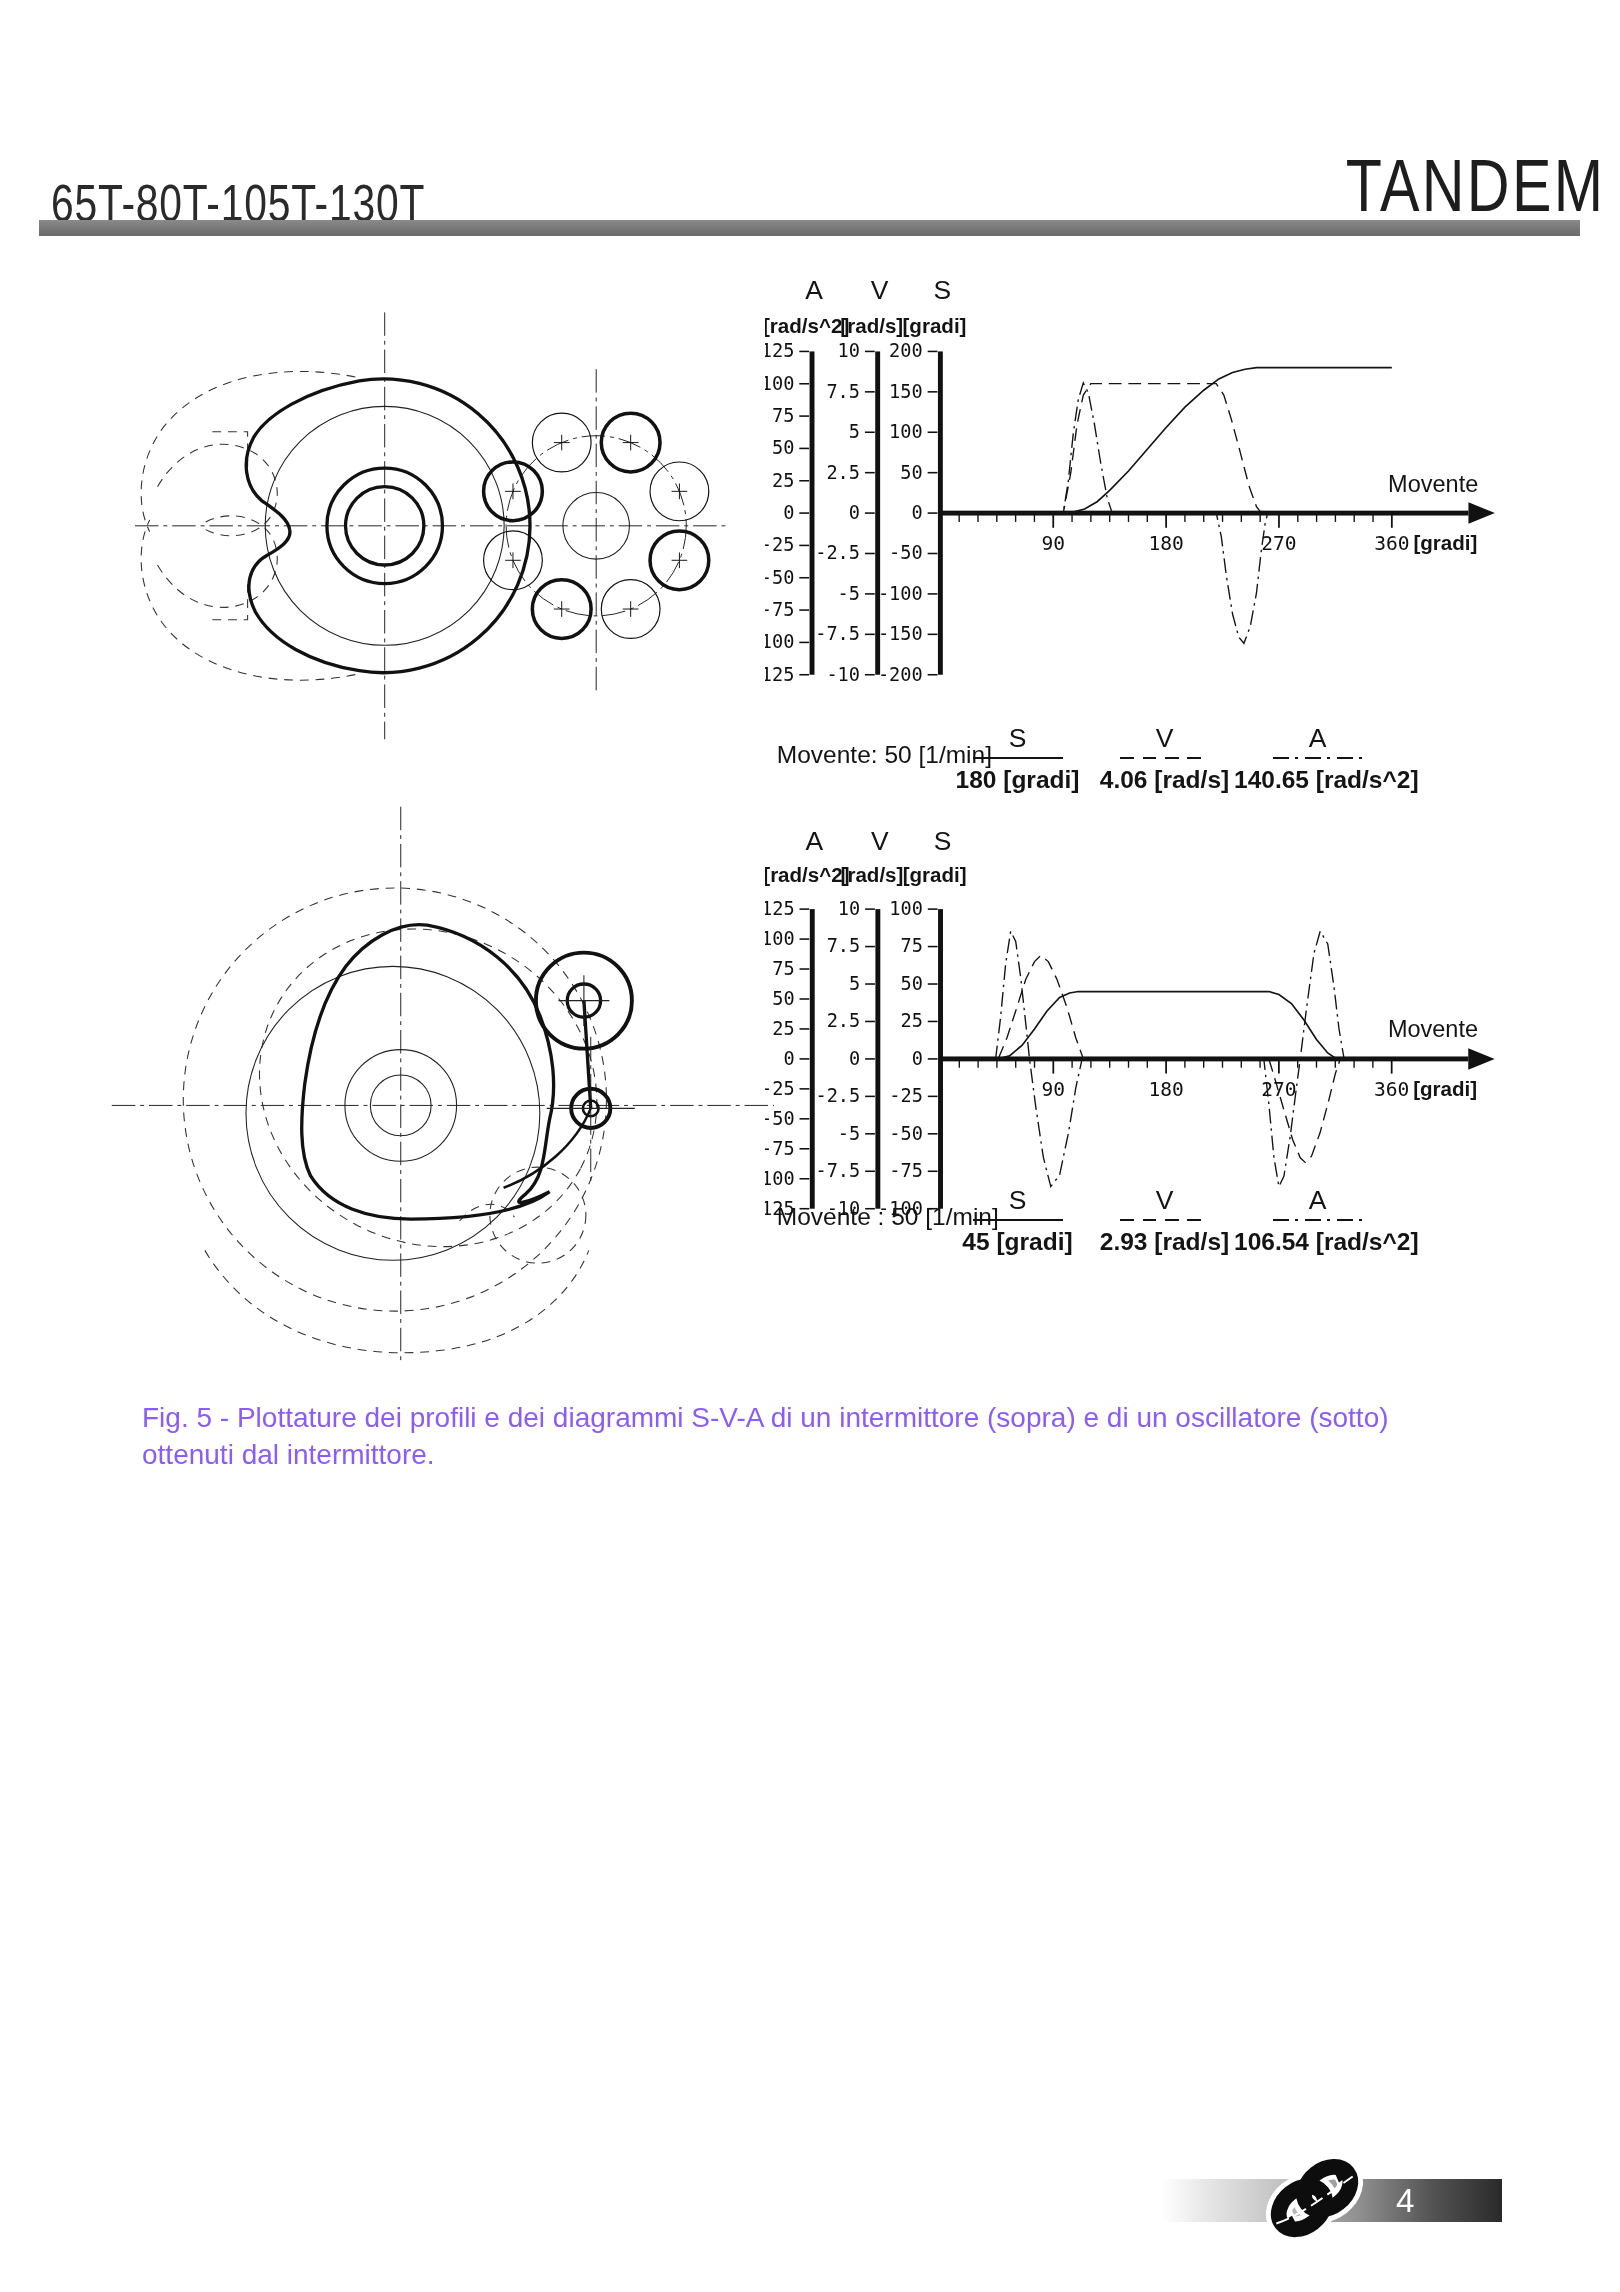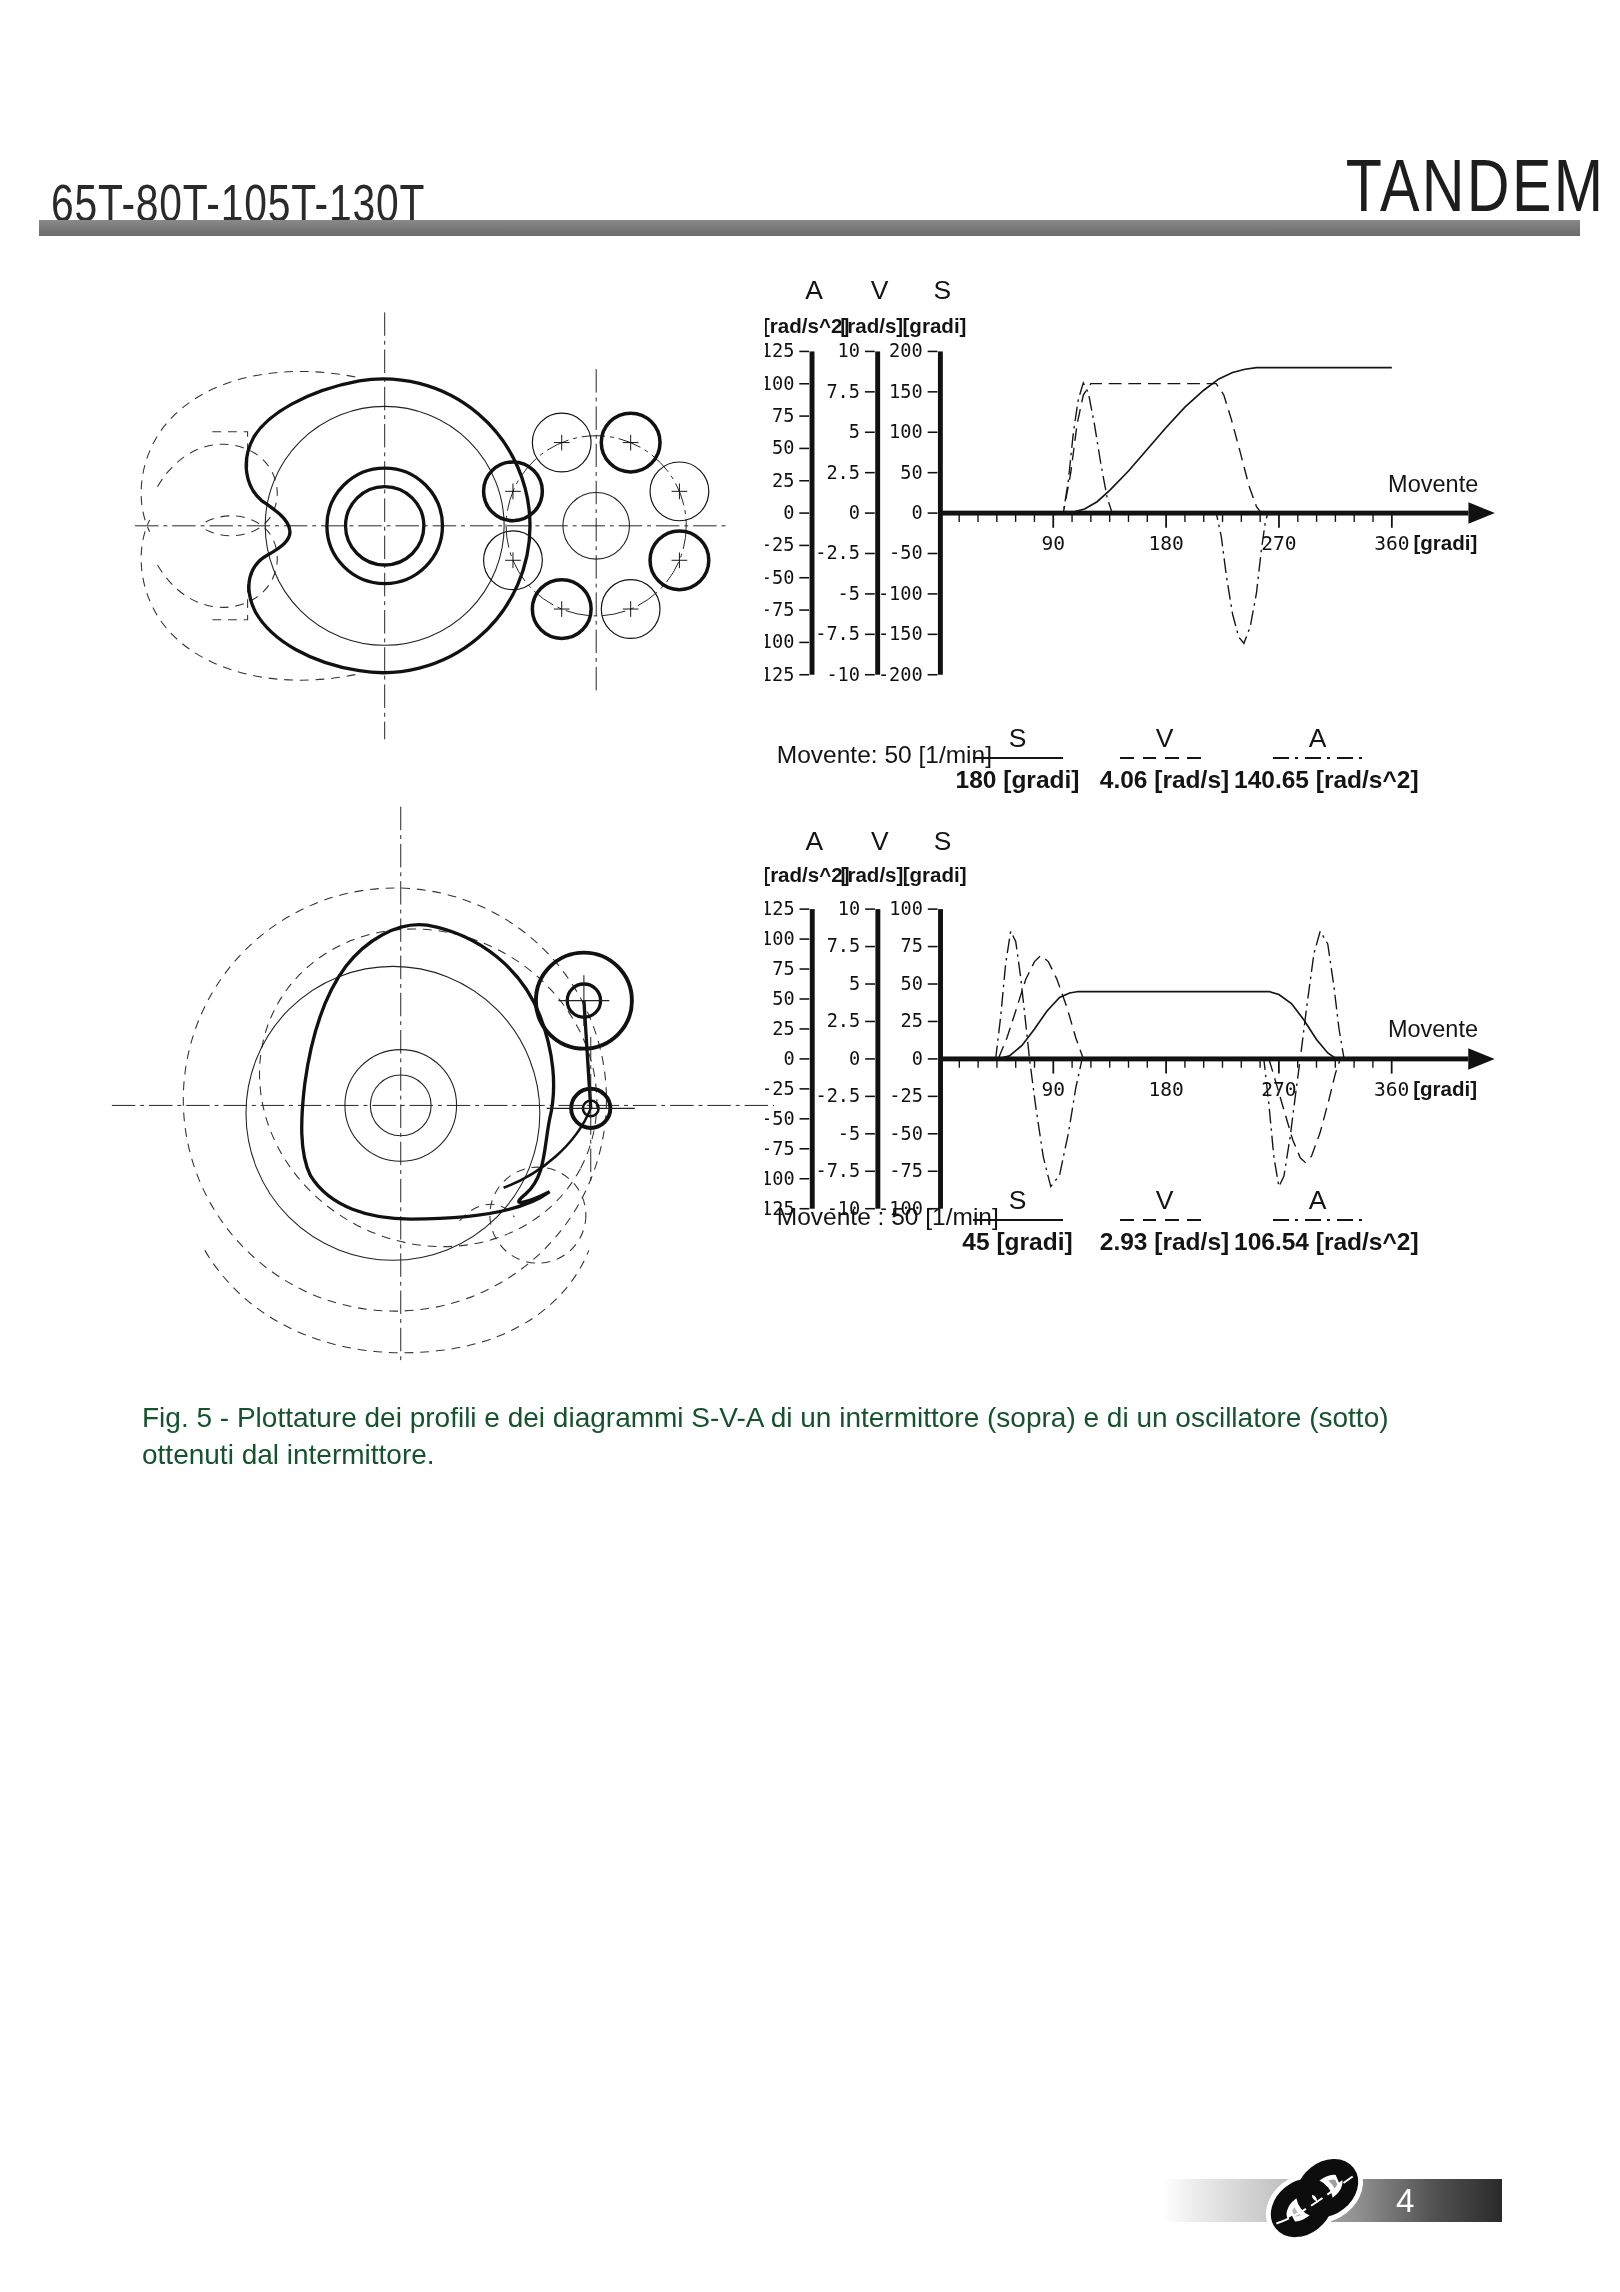"Fig. 5 - Plottature dei" .caption { color: #14532d -> #8b5cf6 }
